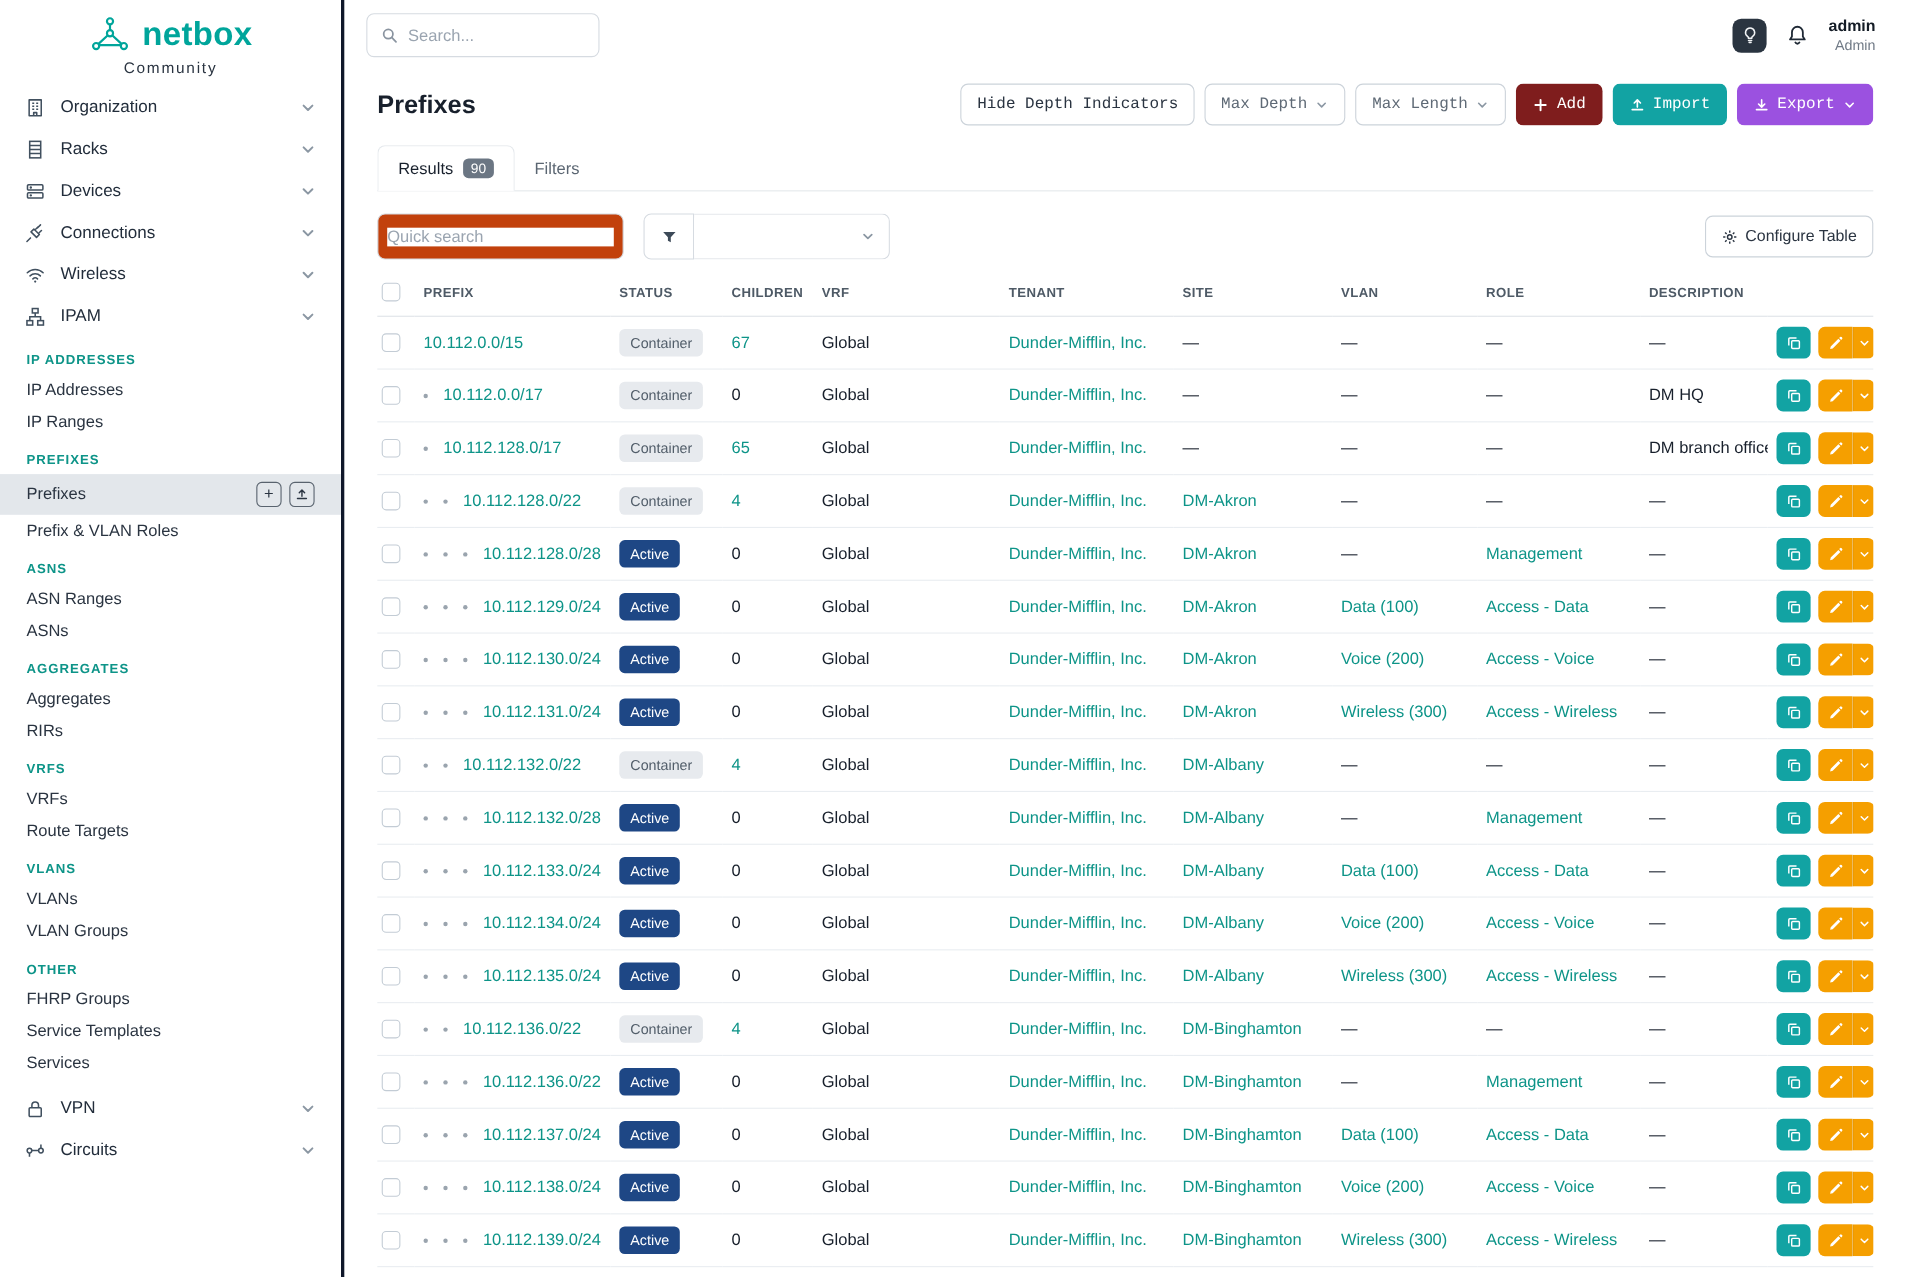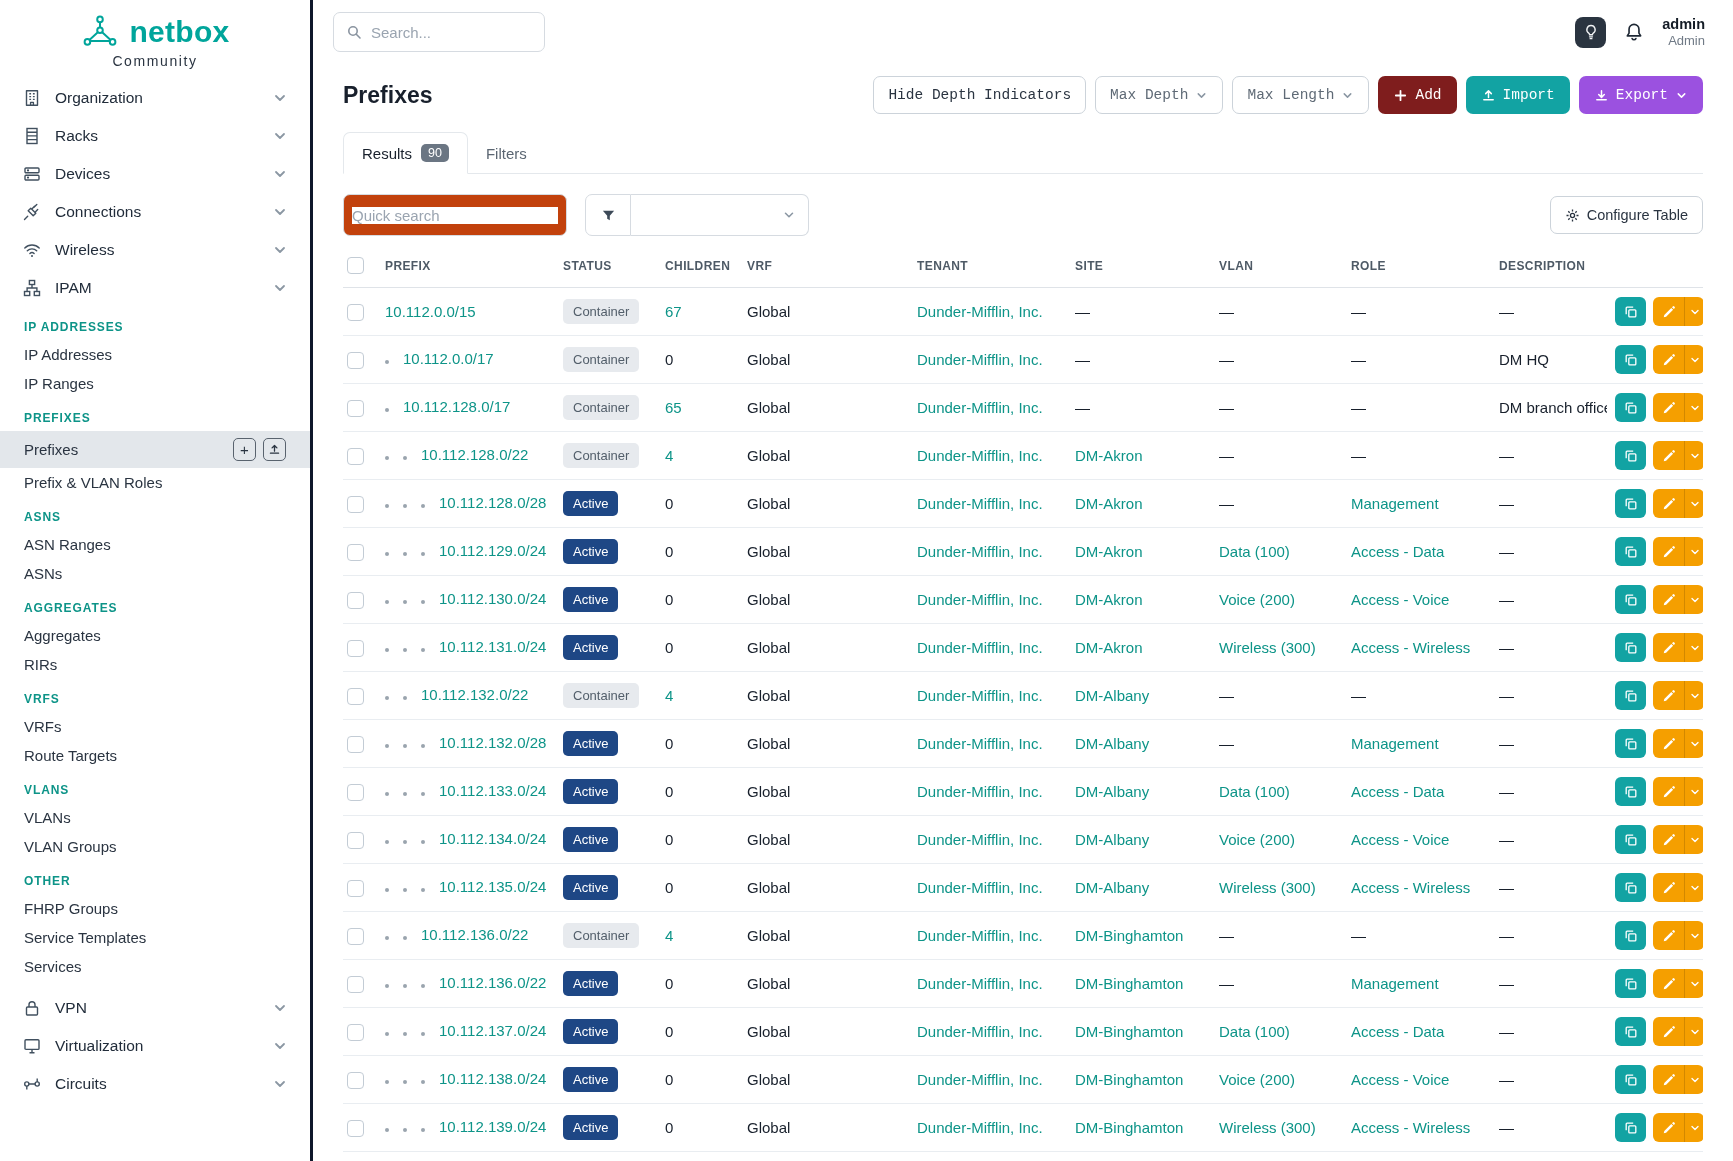"Virtualization" div.nav-item { html: <div> <span> <svg> <rect></rect> <path></path> </svg> </span> <span>Virtualization</span> <span> <svg> <polyline></polyline> </svg> </span> </div> -> none }
